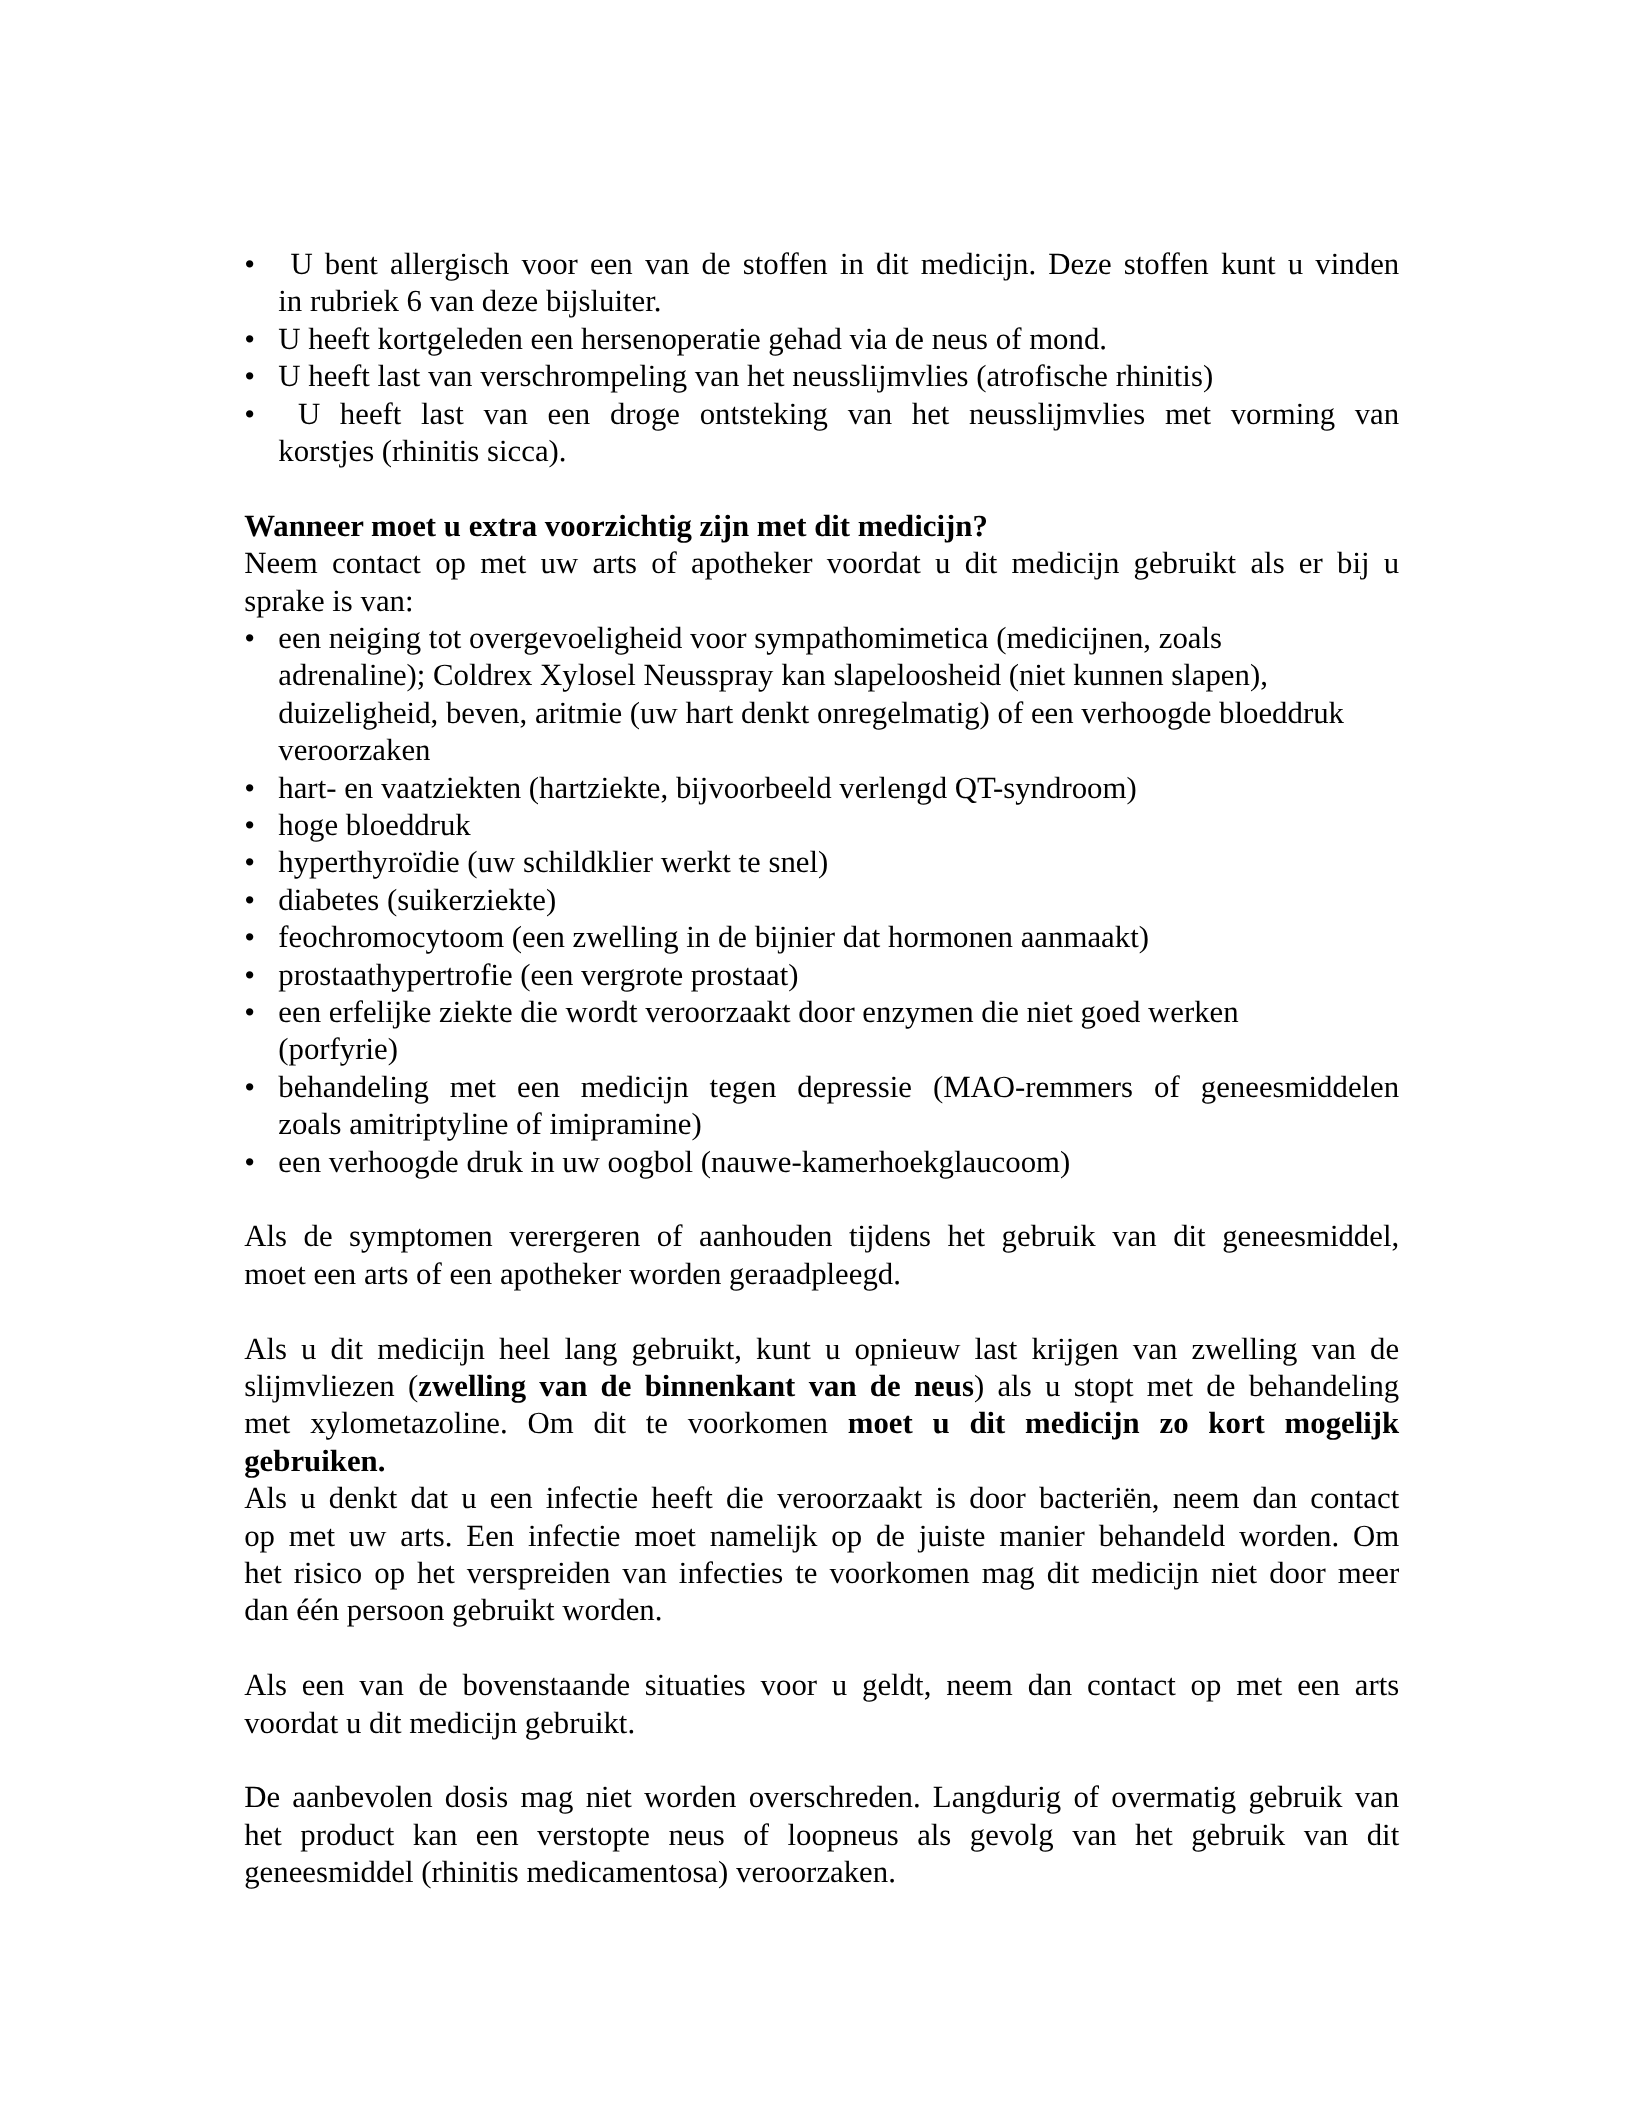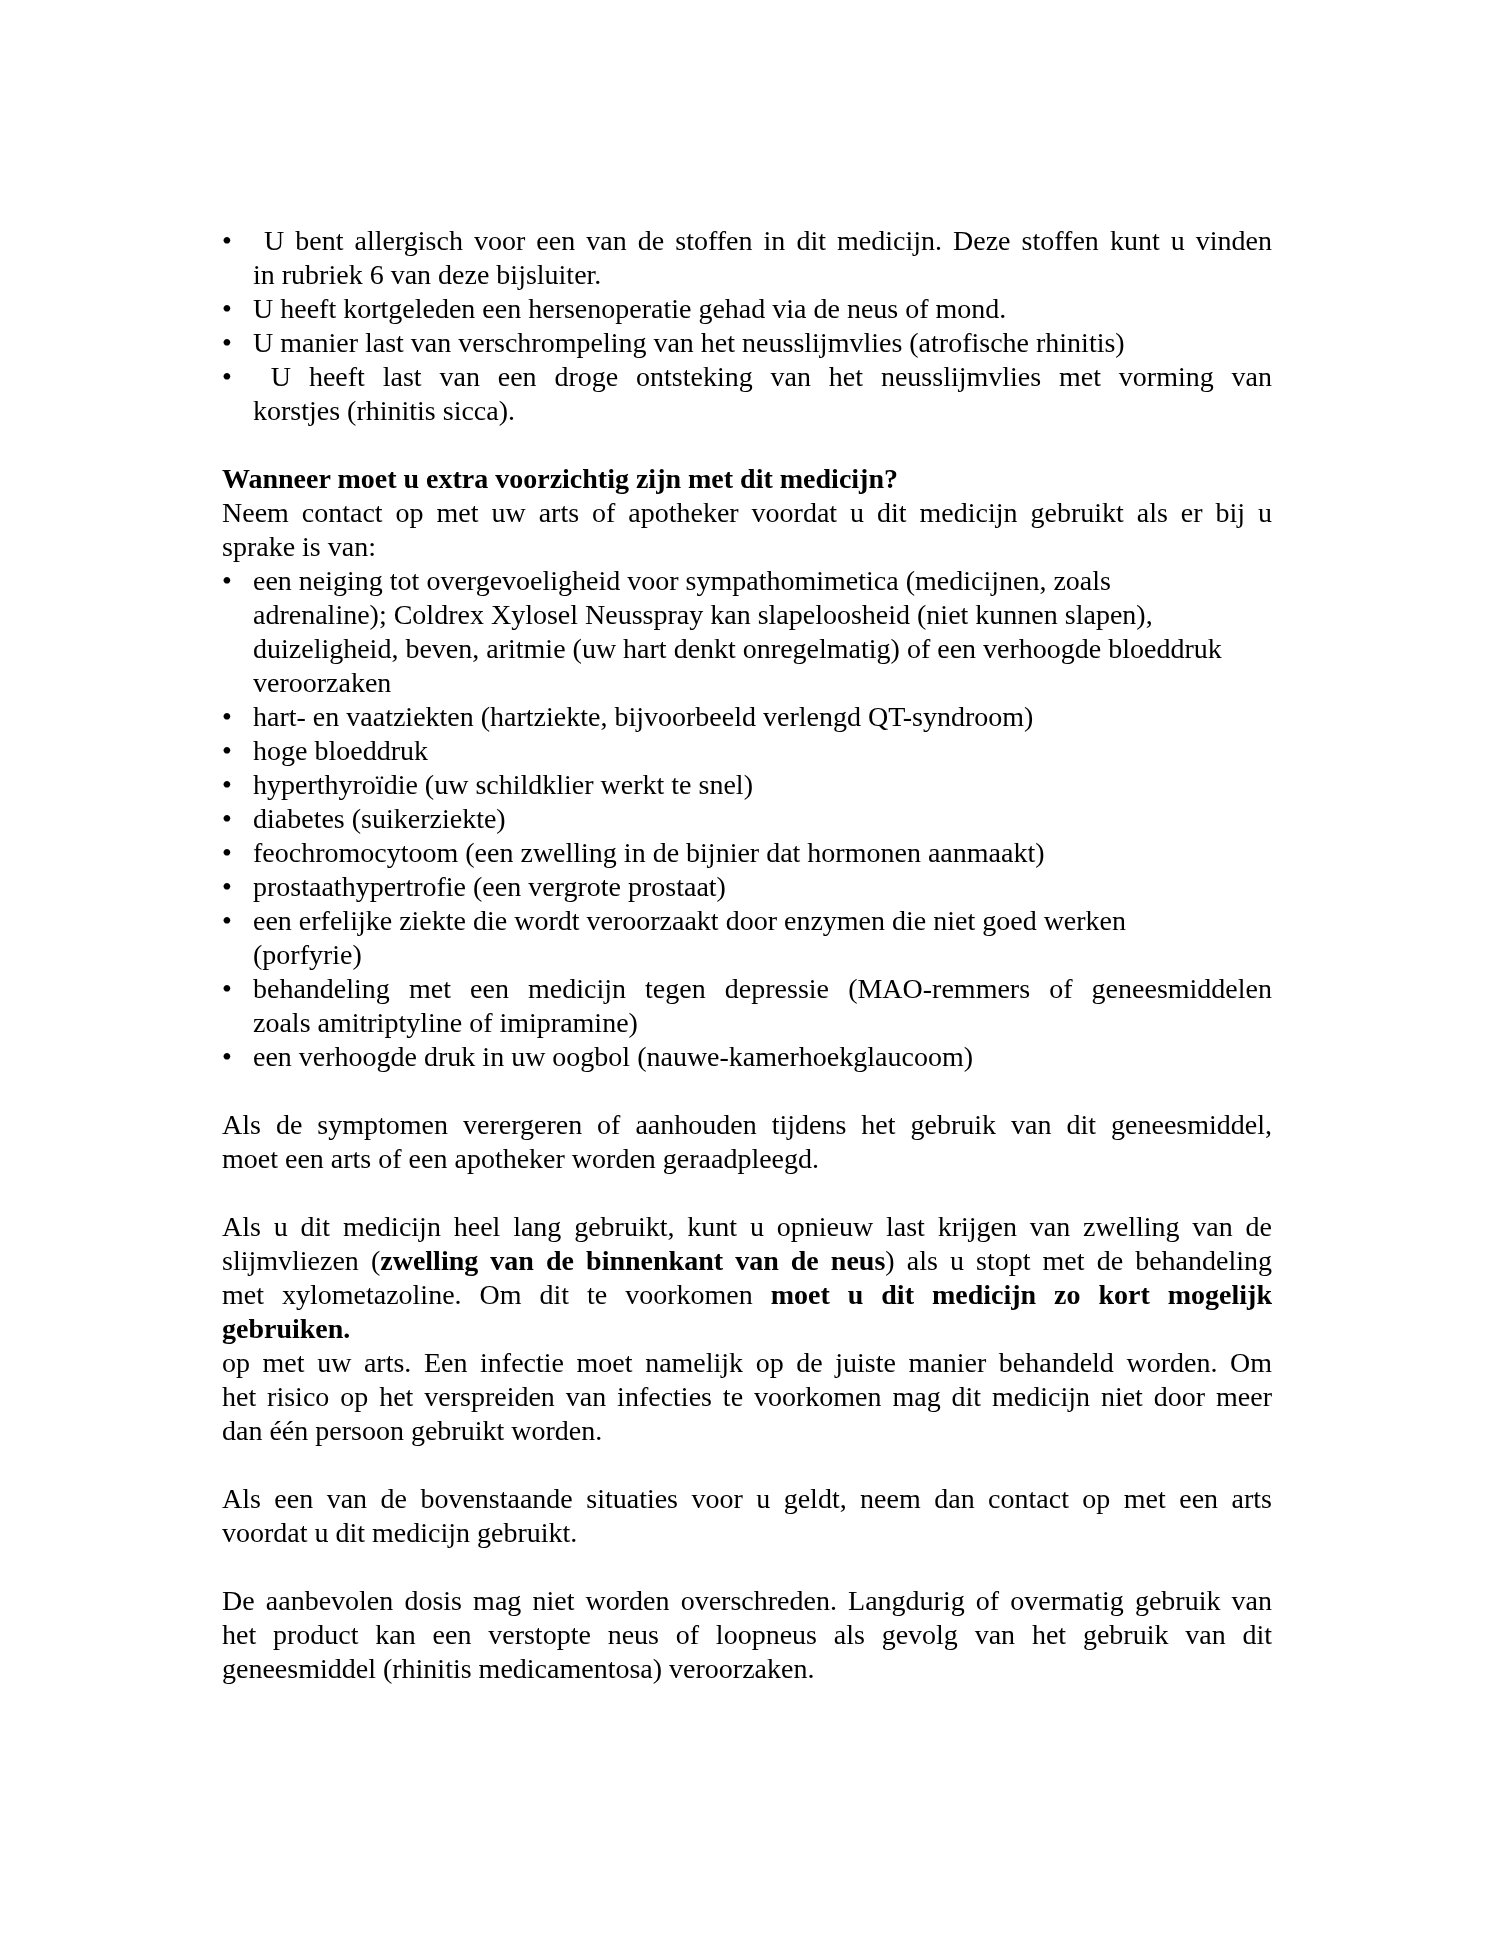"U manier last van verschrompeling" span { text: manier -> heeft }
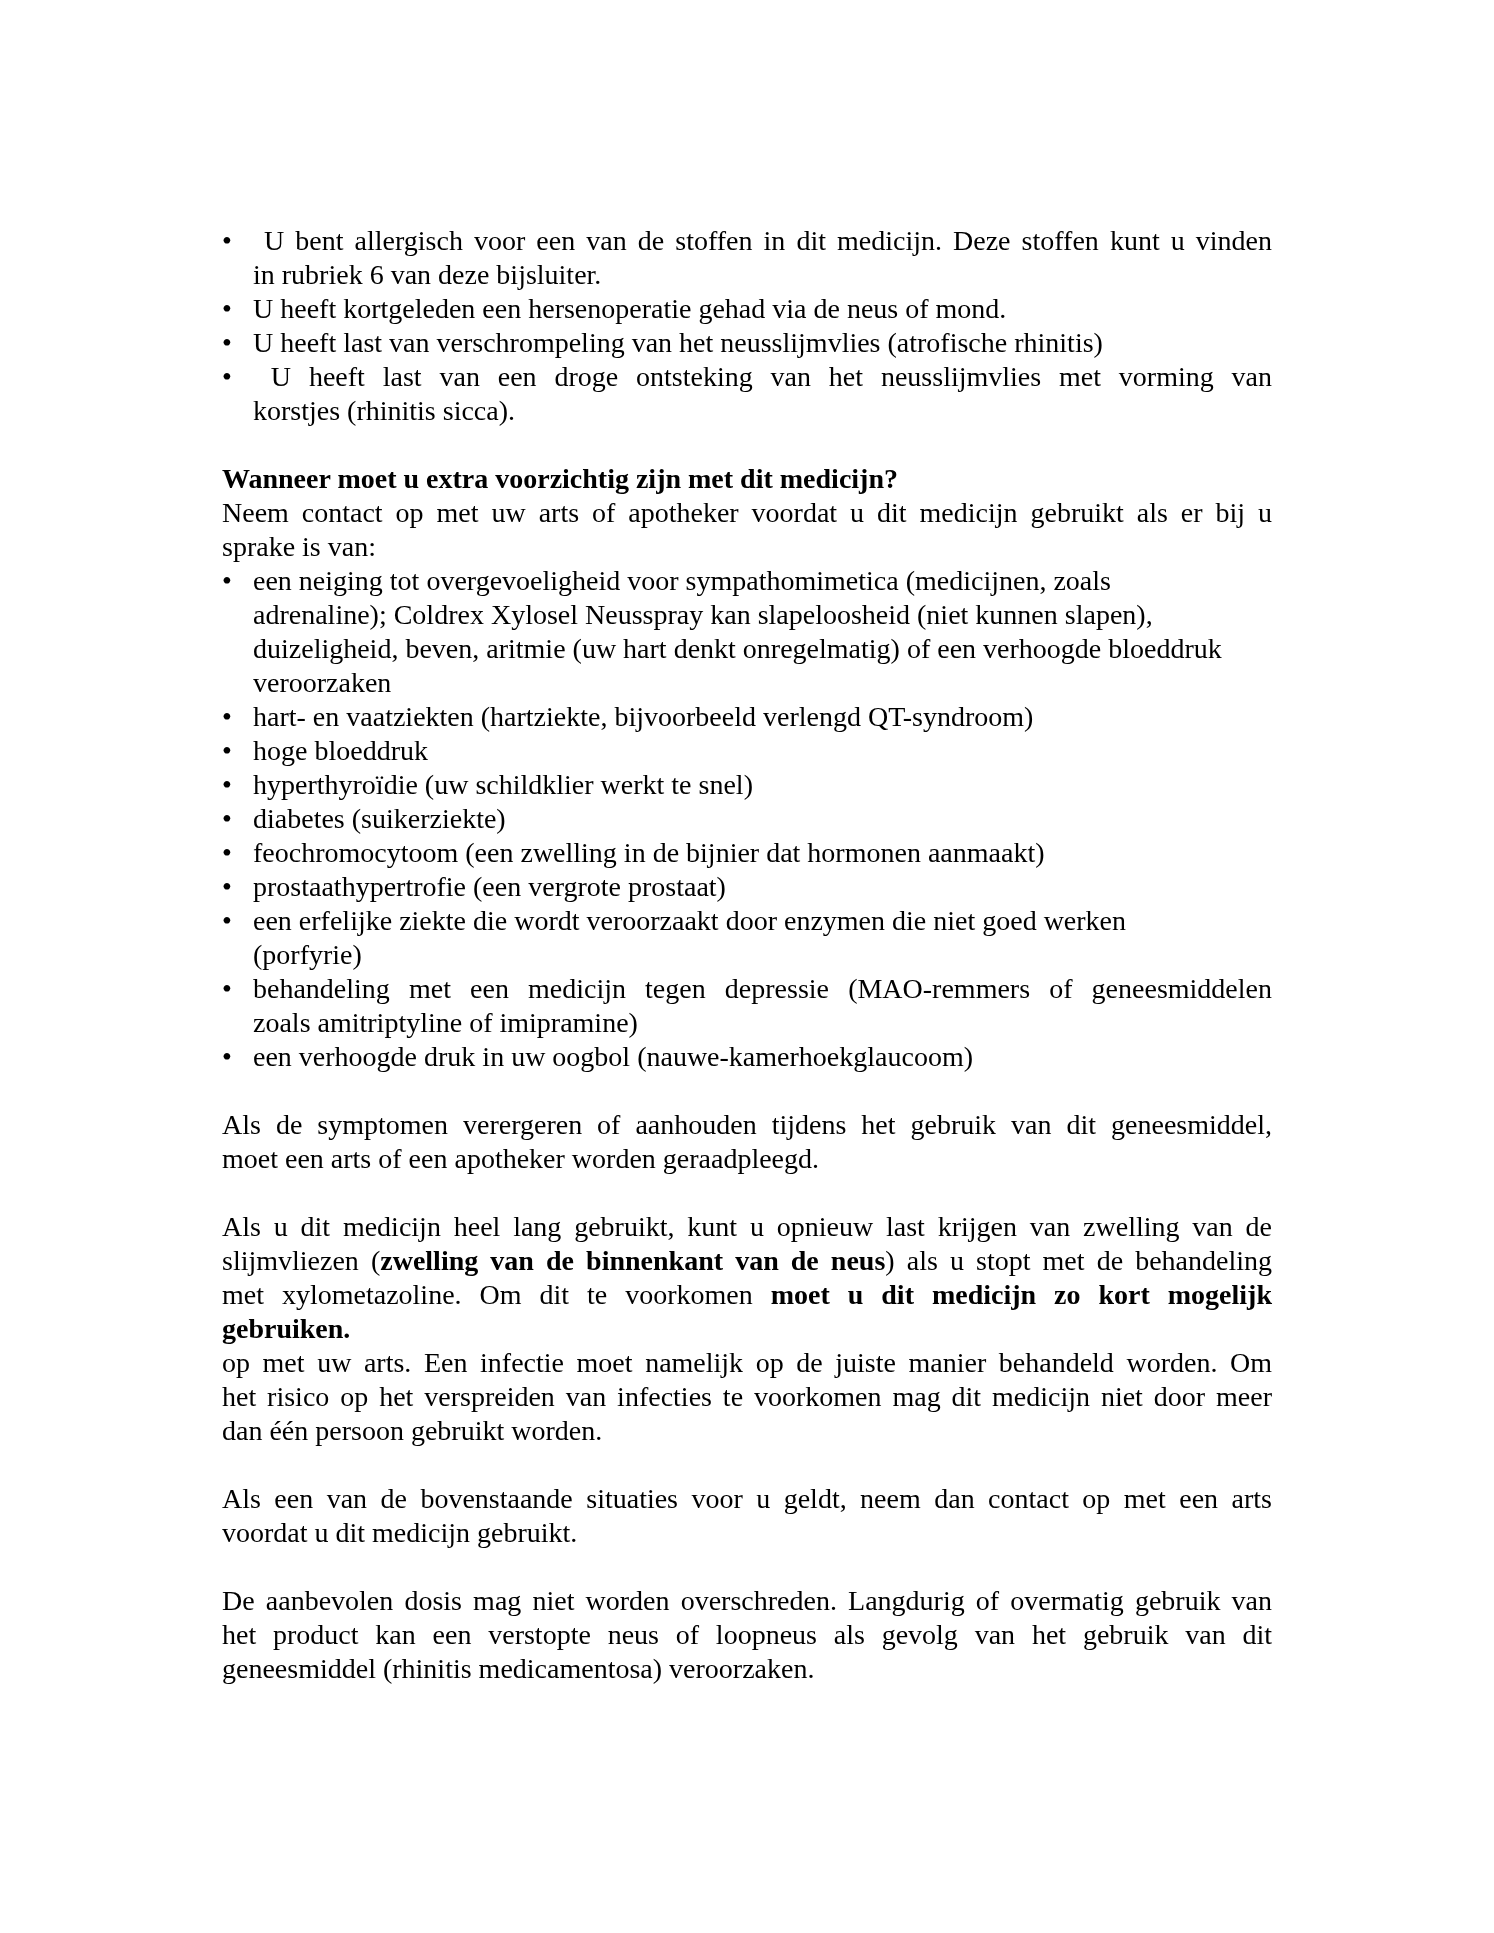"Als u denkt dat u" div.line { html: none -> <div><span>Als u denkt dat u een infectie heeft die veroorzaakt is door bacteriën, neem dan contact</span></div> }
